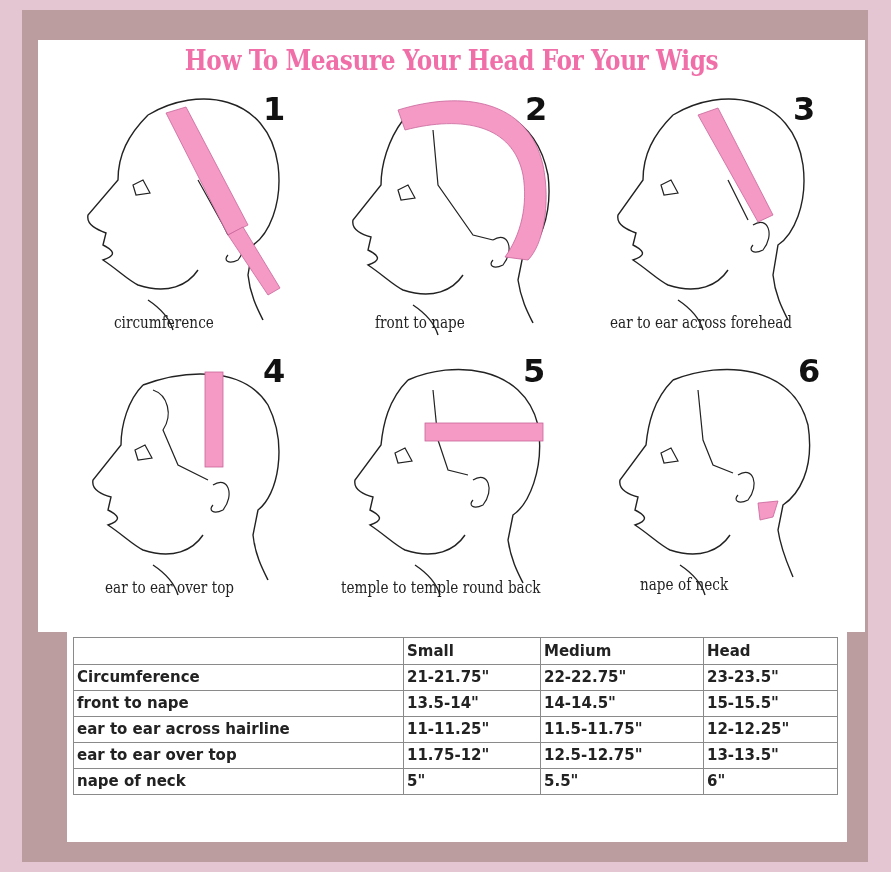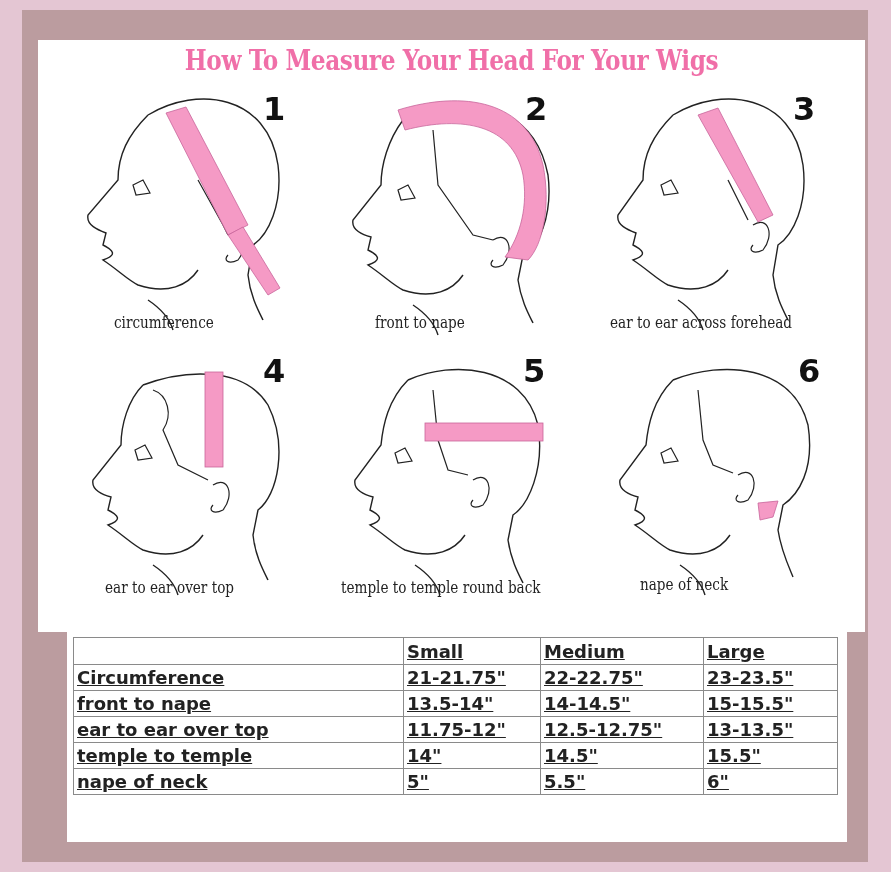"Small" table { font-size: 18px -> 15px; text-decoration: underline -> none }
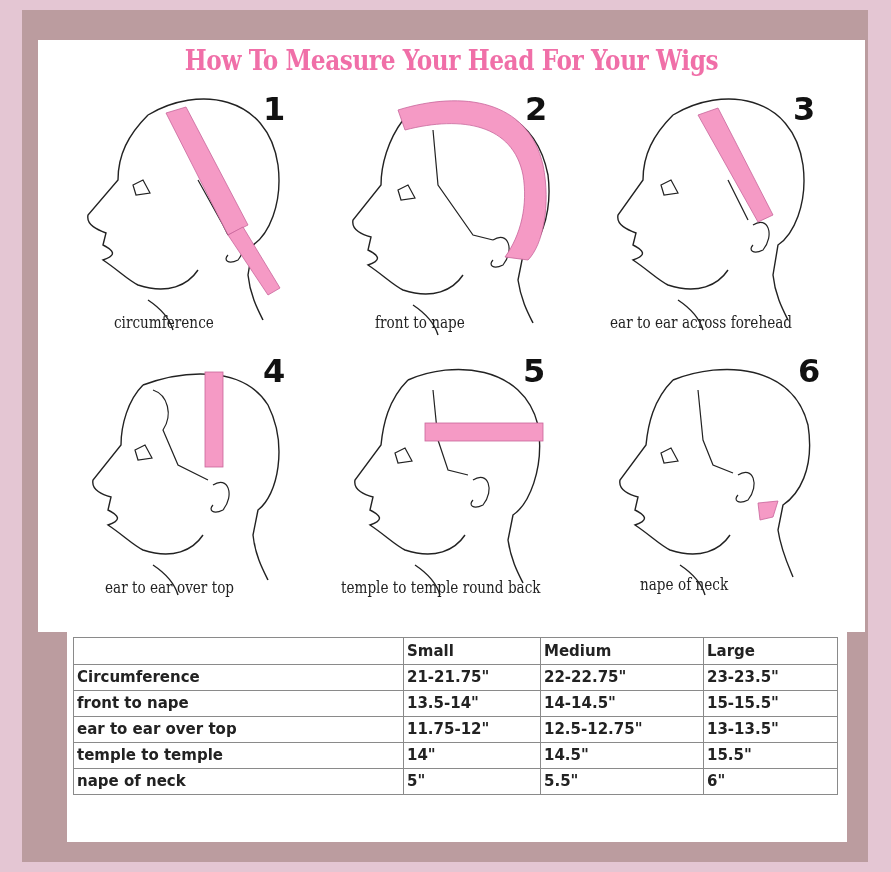"Large" td { text: Large -> Head }
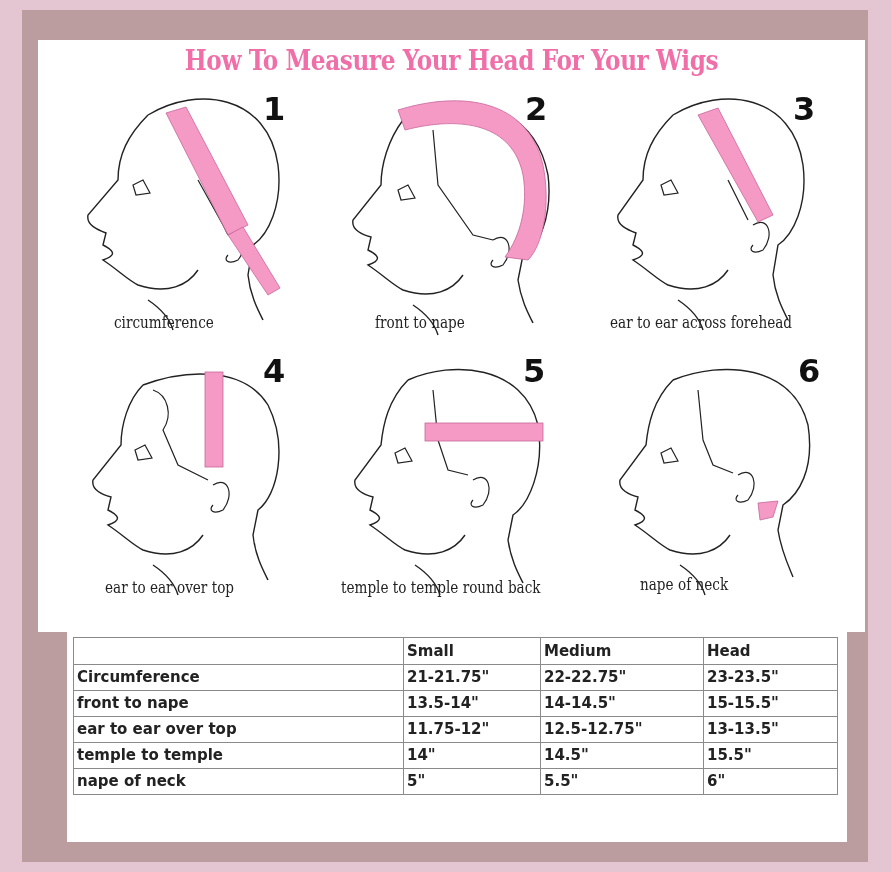"ear to ear across hairline" tr { html: none -> <tr> <td>ear to ear across hairline</td> <td>11-11.25"</td> <td>11.5-11.75"</td> <td>12-12.25"</td> </tr> }
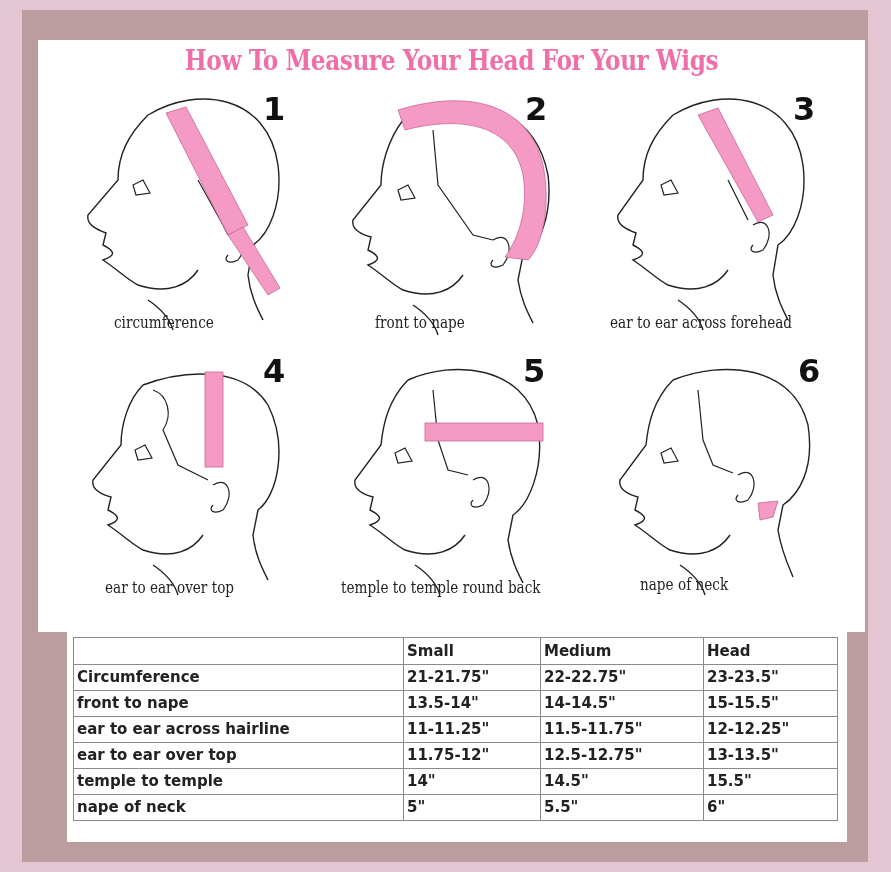"temple to temple" tr { html: <tr> <td>temple to temple</td> <td>14"</td> <td>14.5"</td> <td>15.5"</td> </tr> -> none }
